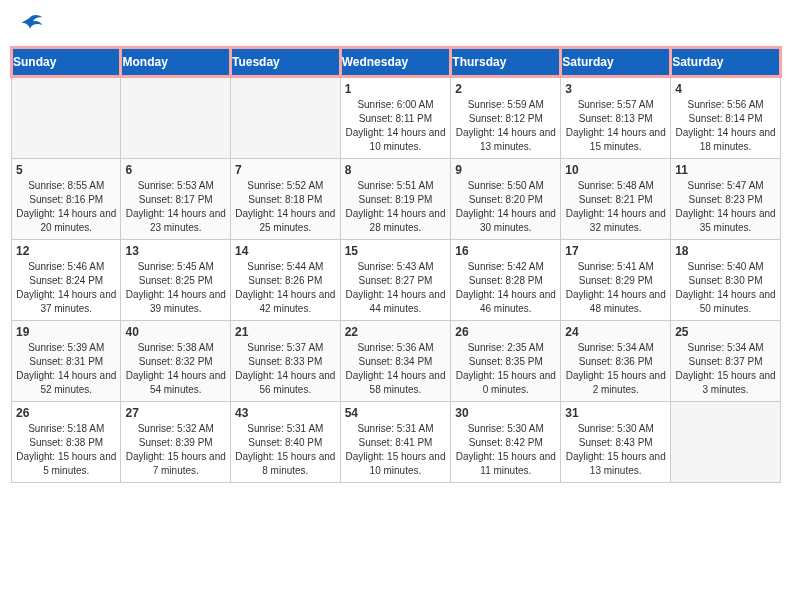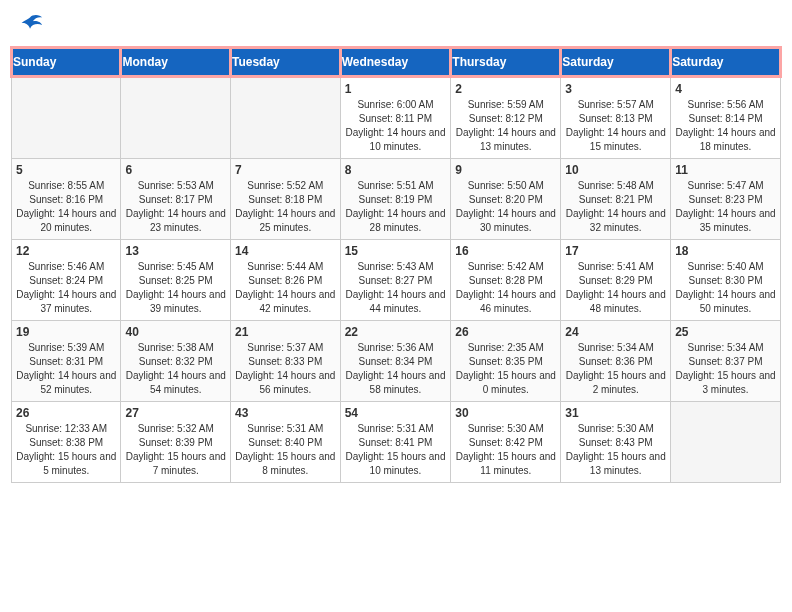"Sunrise: 12:33 AM Sunset: 8:38" div.day-info { text: 12:33 -> 5:18 }
